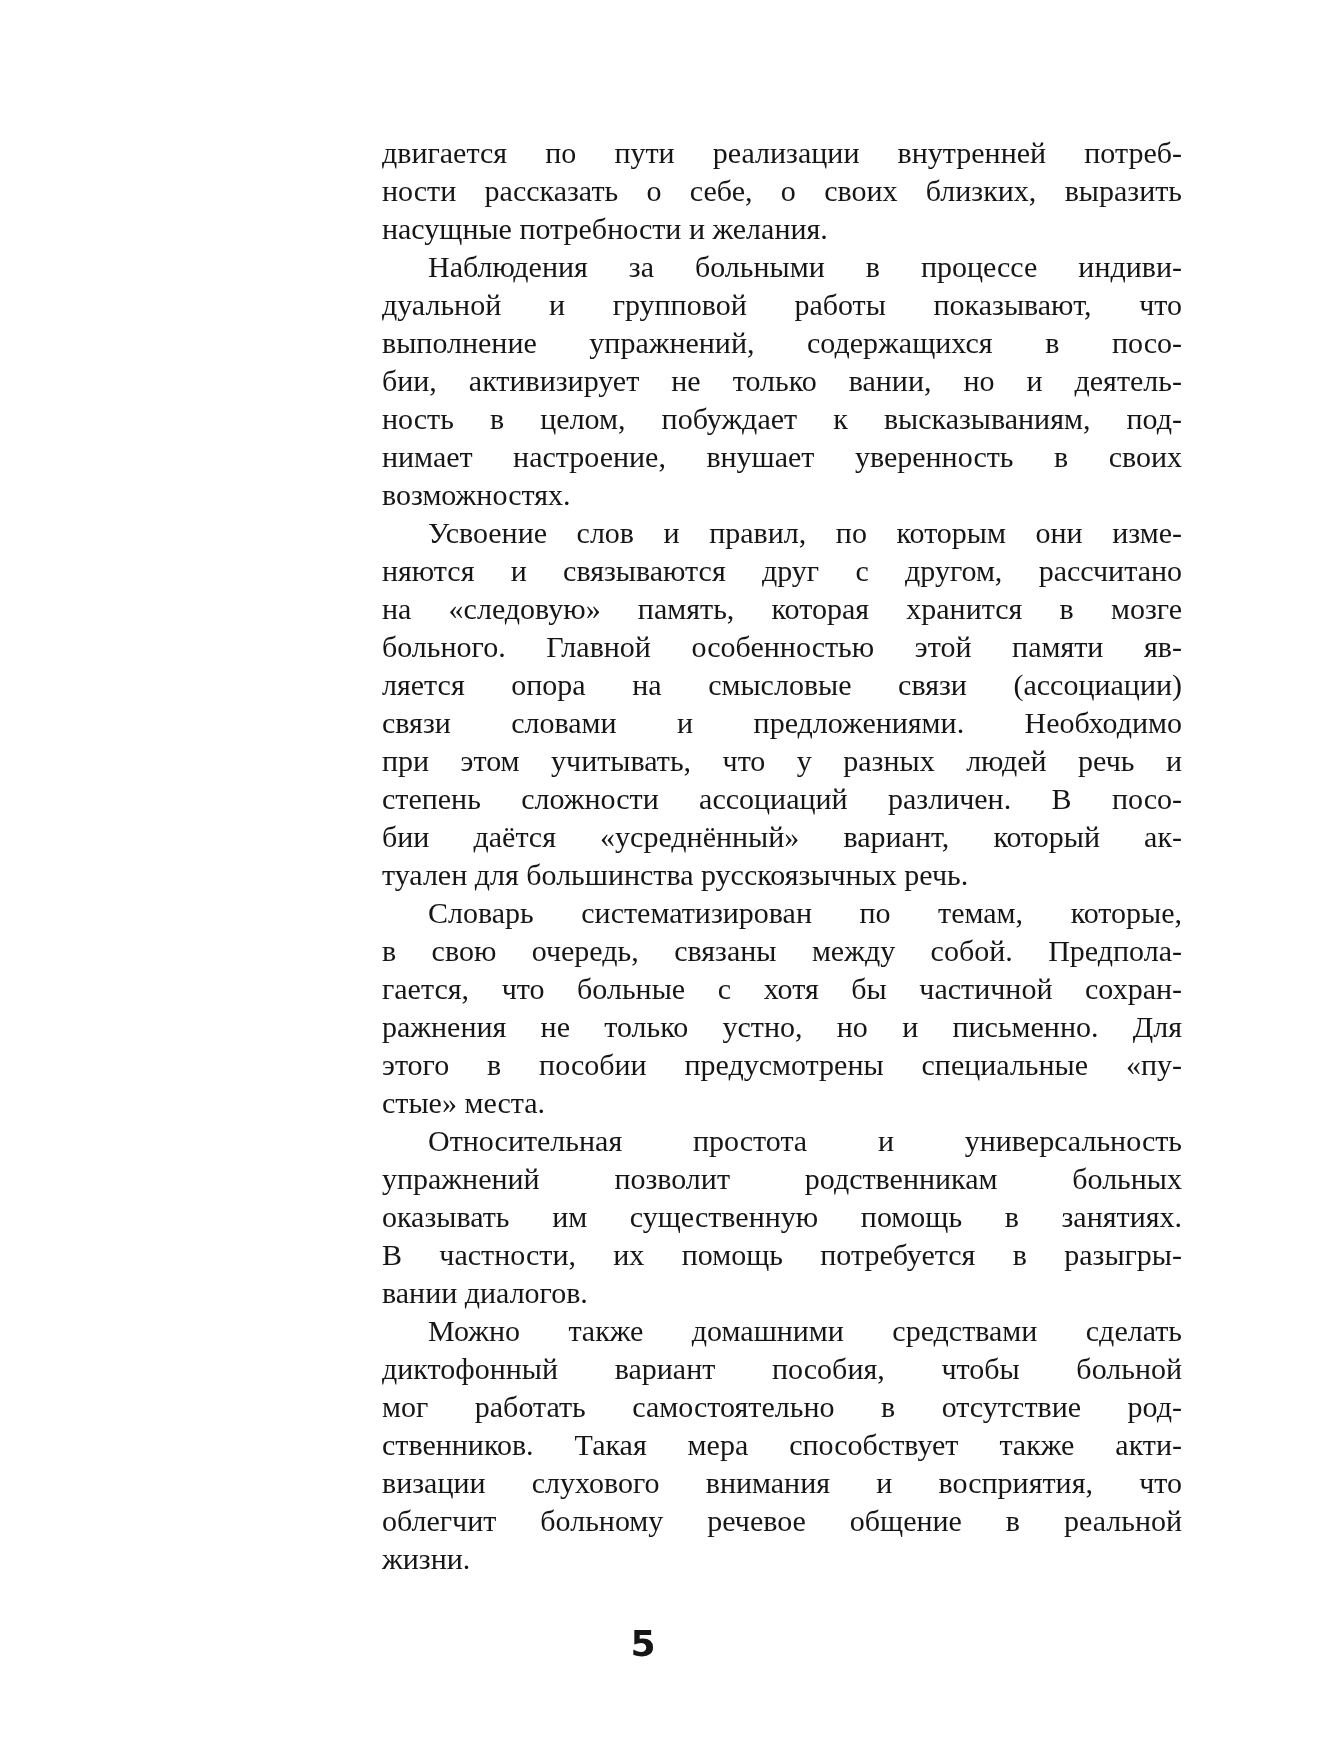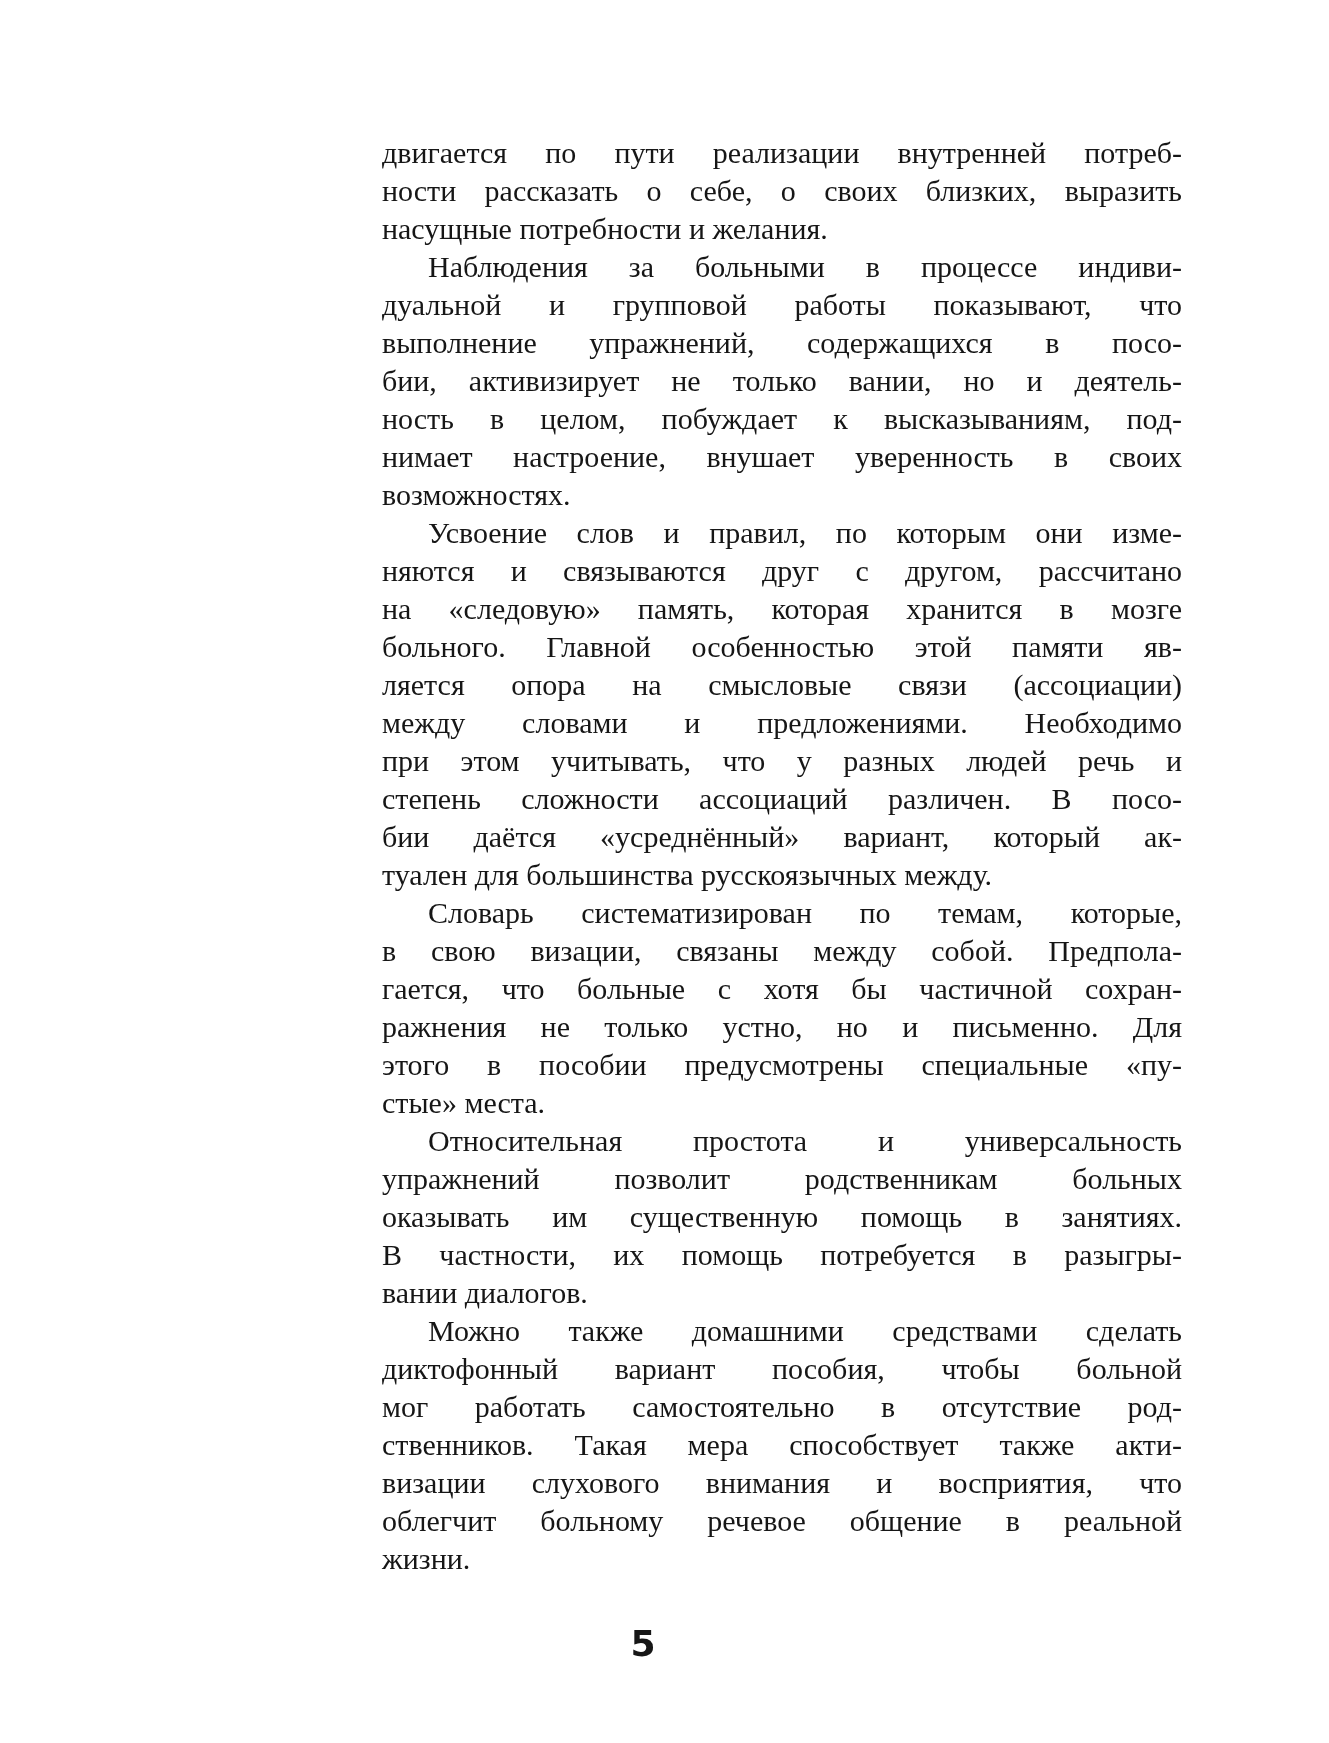"между словами и предложениями." div.line { text: между -> связи }
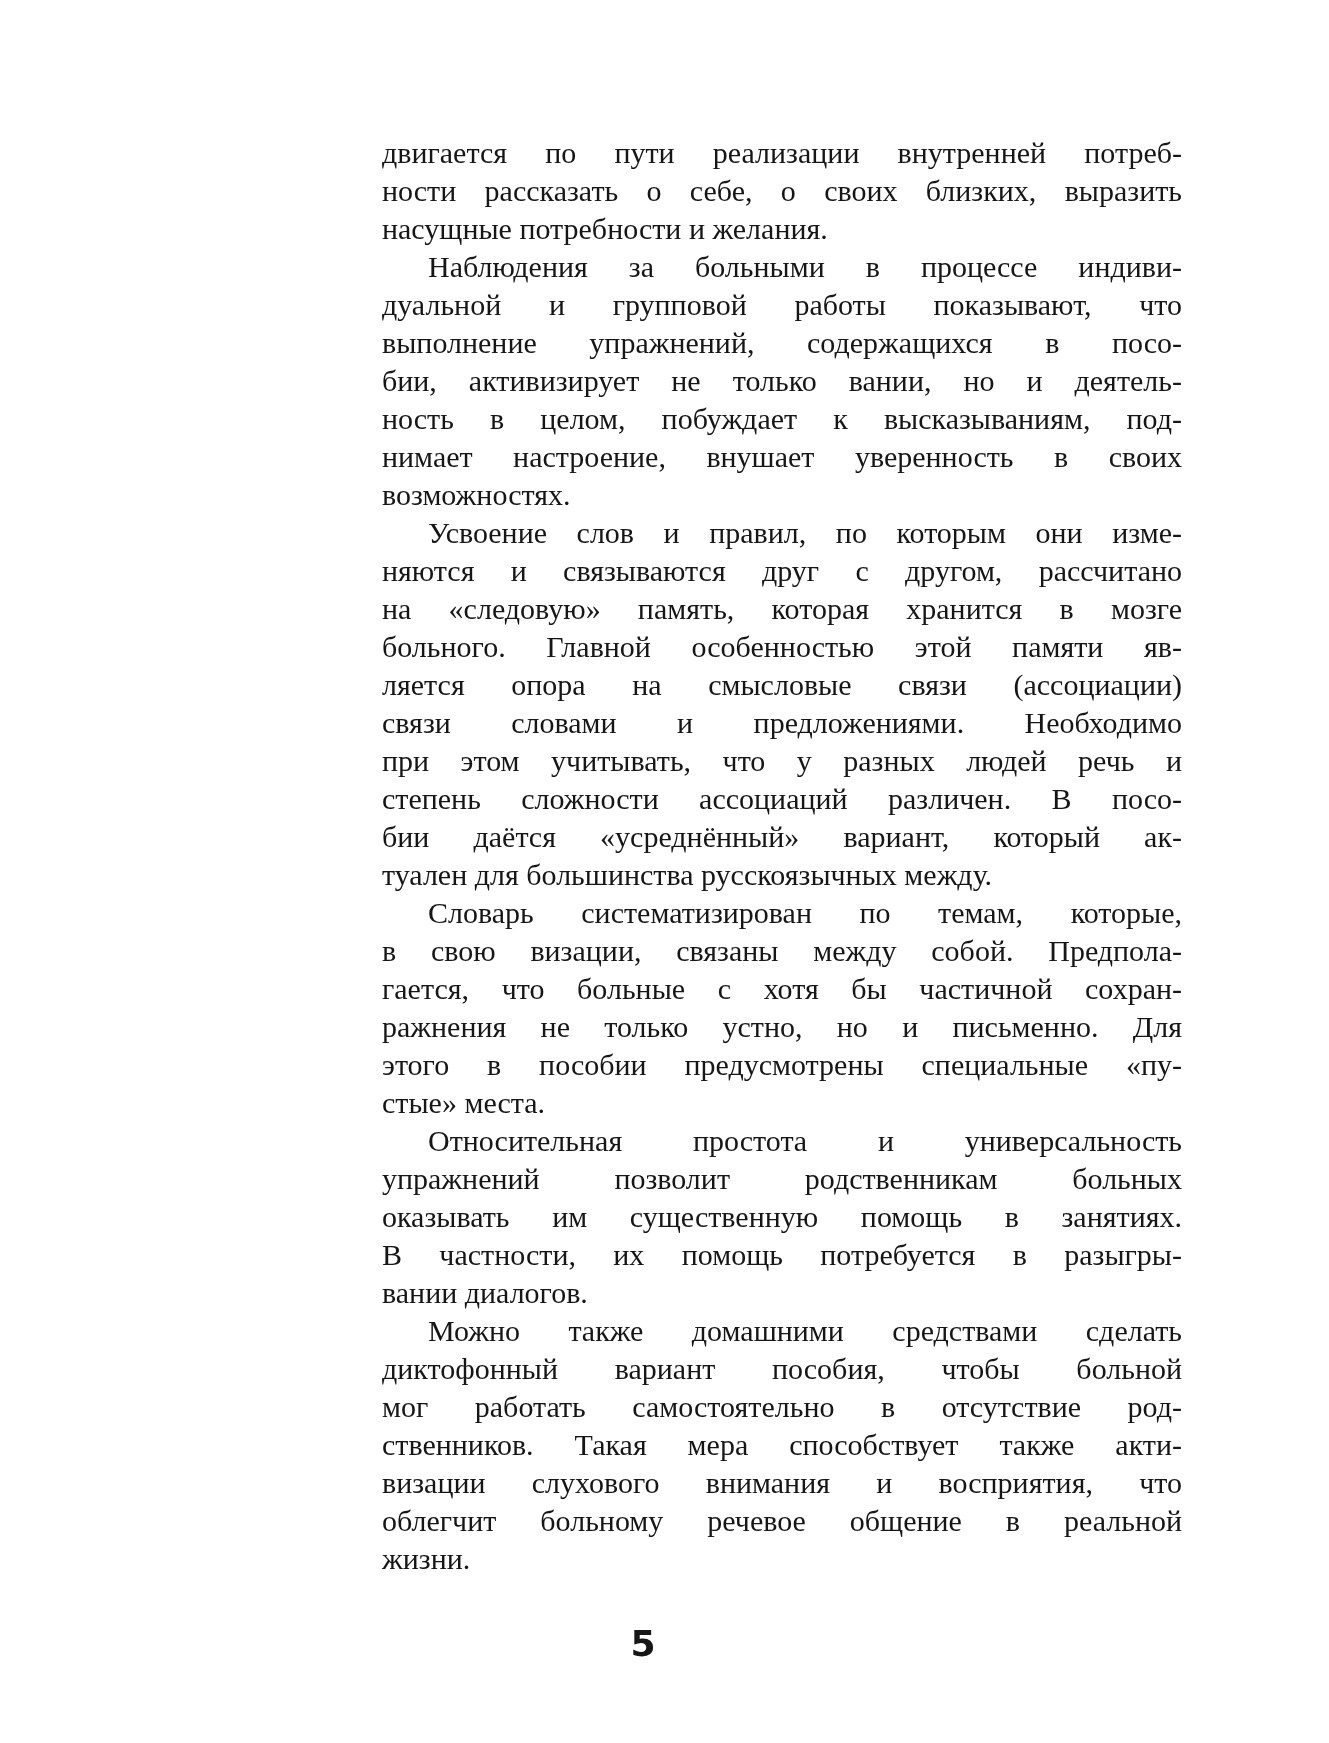"туален для большинства русскоязычных" div.line { text: между -> речь }
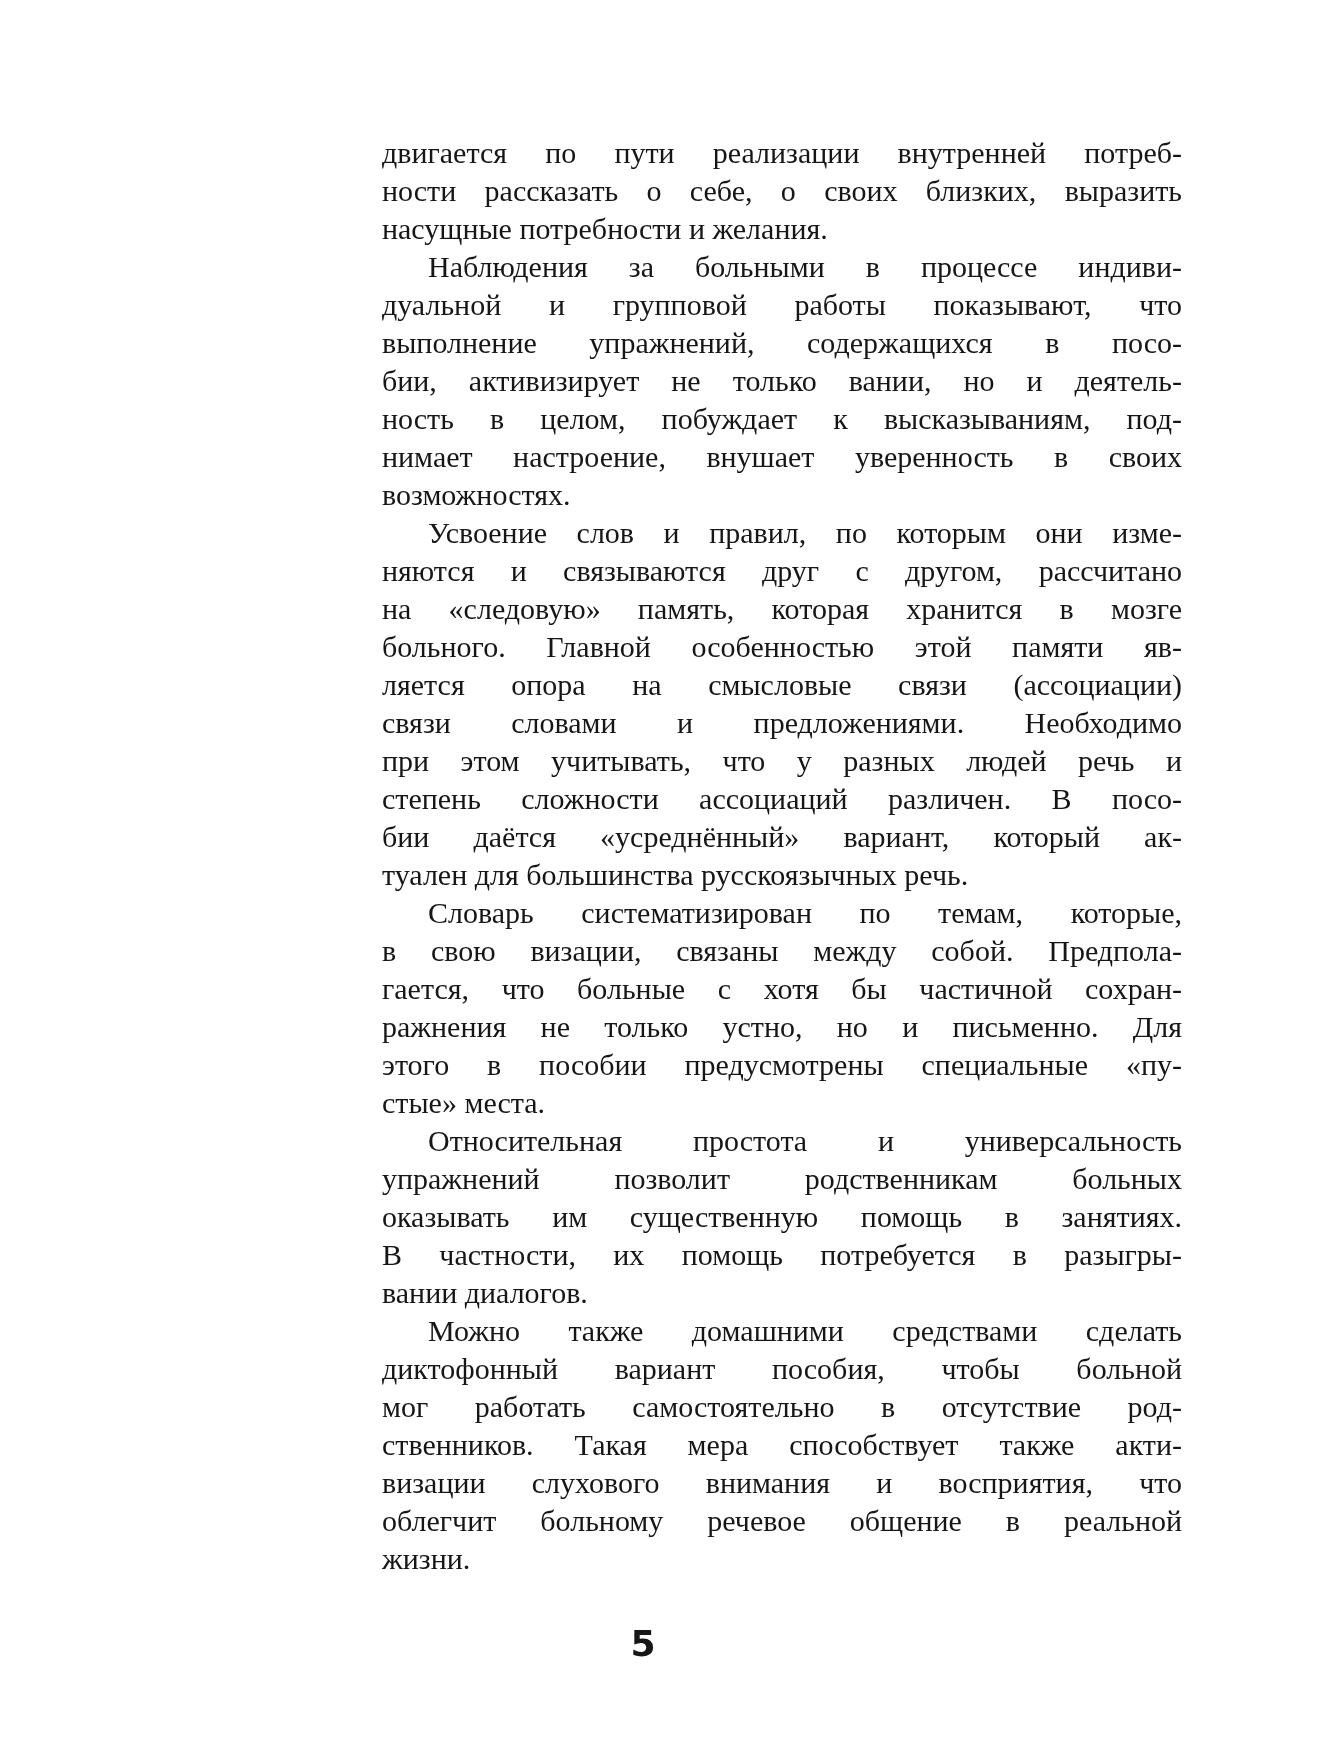"в свою визации, связаны между" div.line { text: визации -> очередь }
